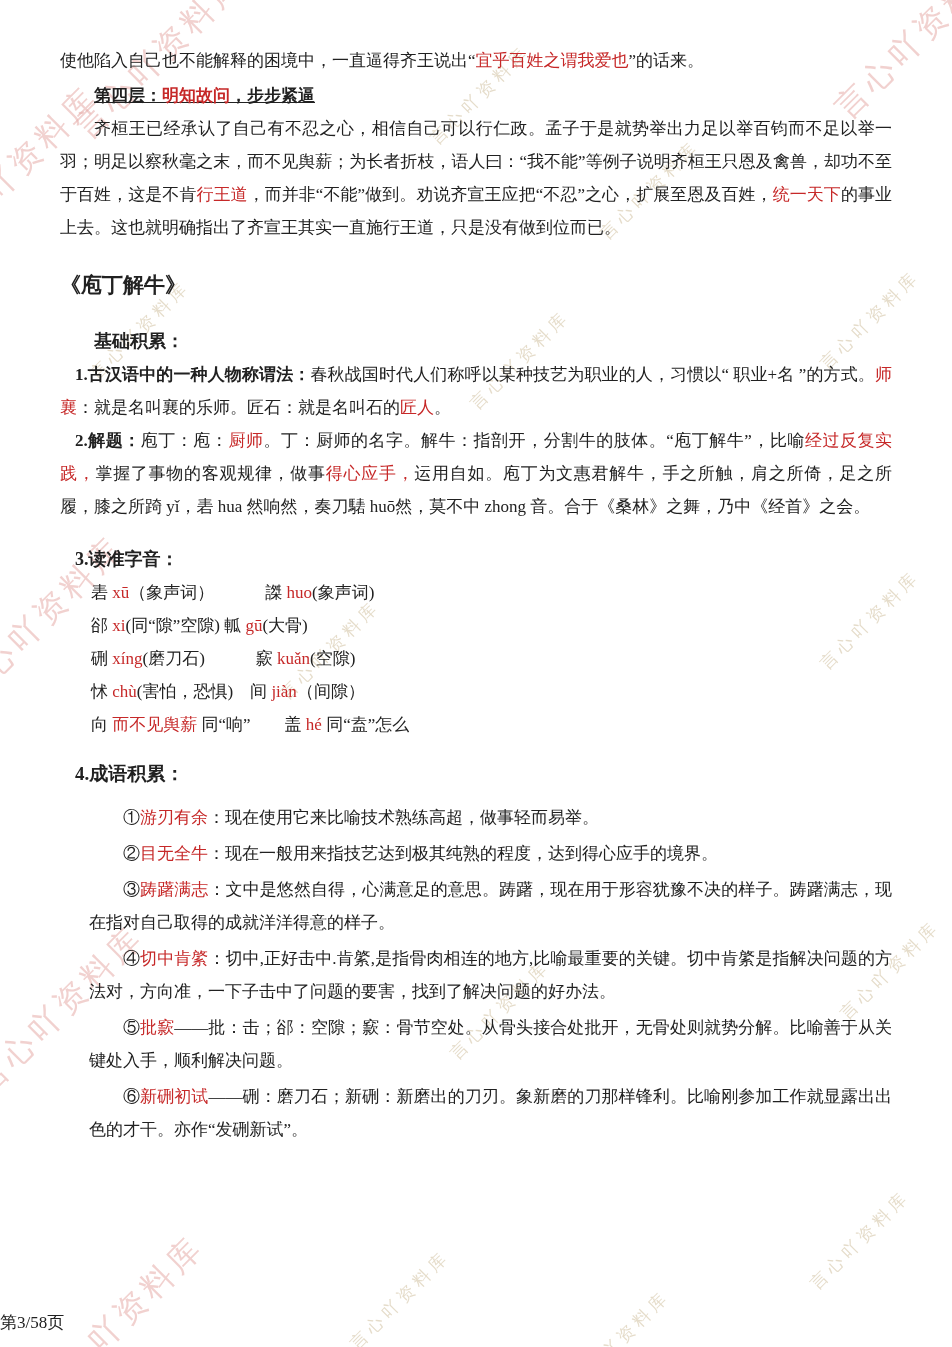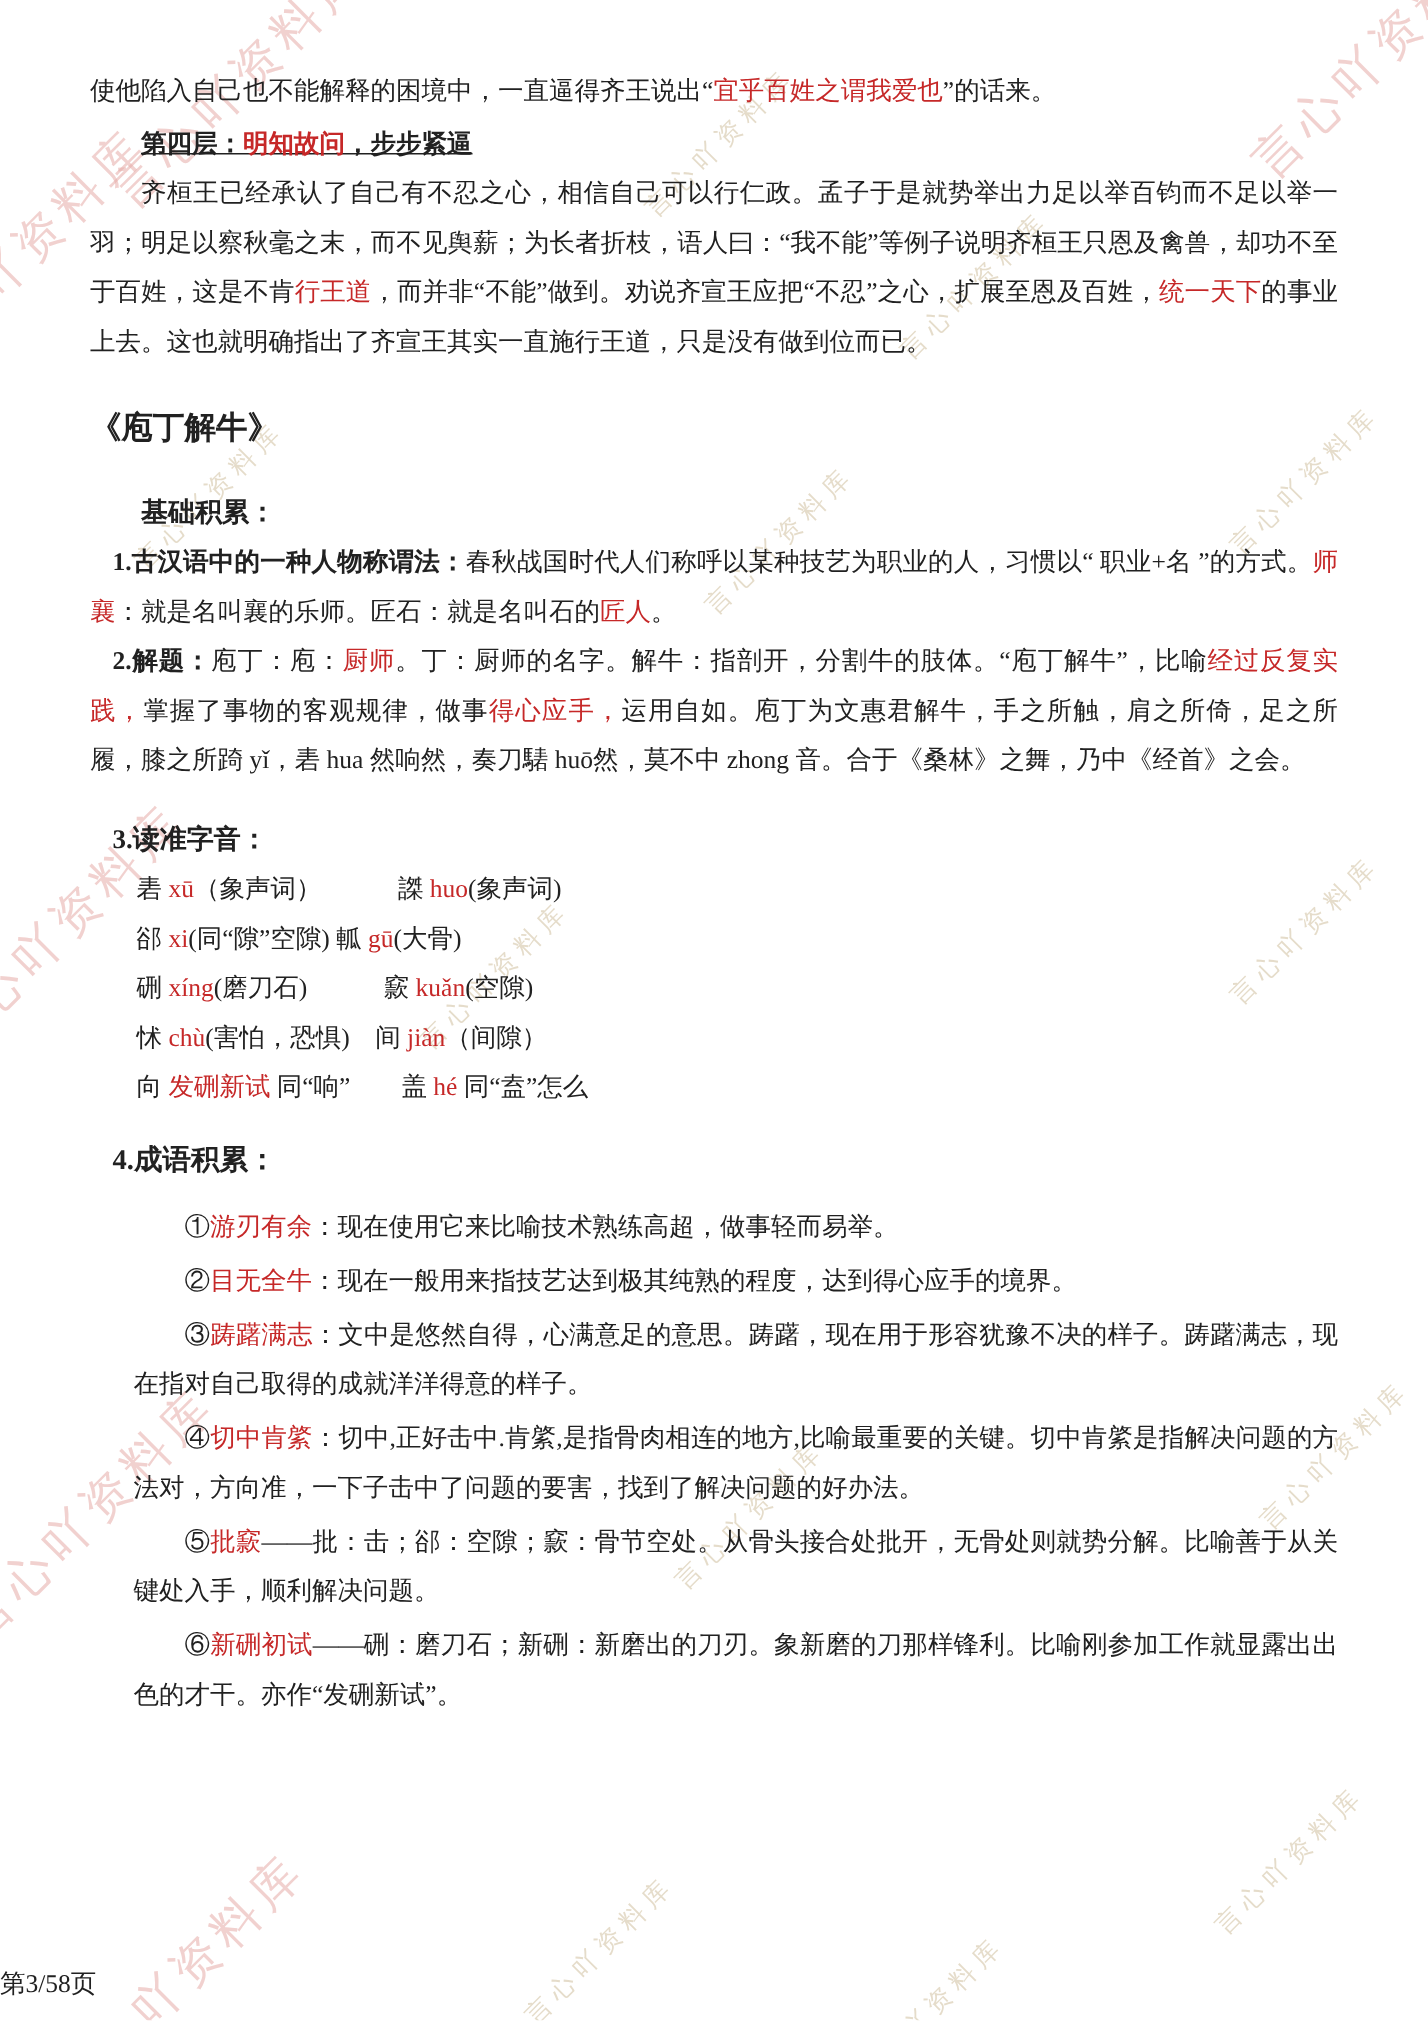"发硎新试" span.r { text: 发硎新试 -> 而不见舆薪 }
